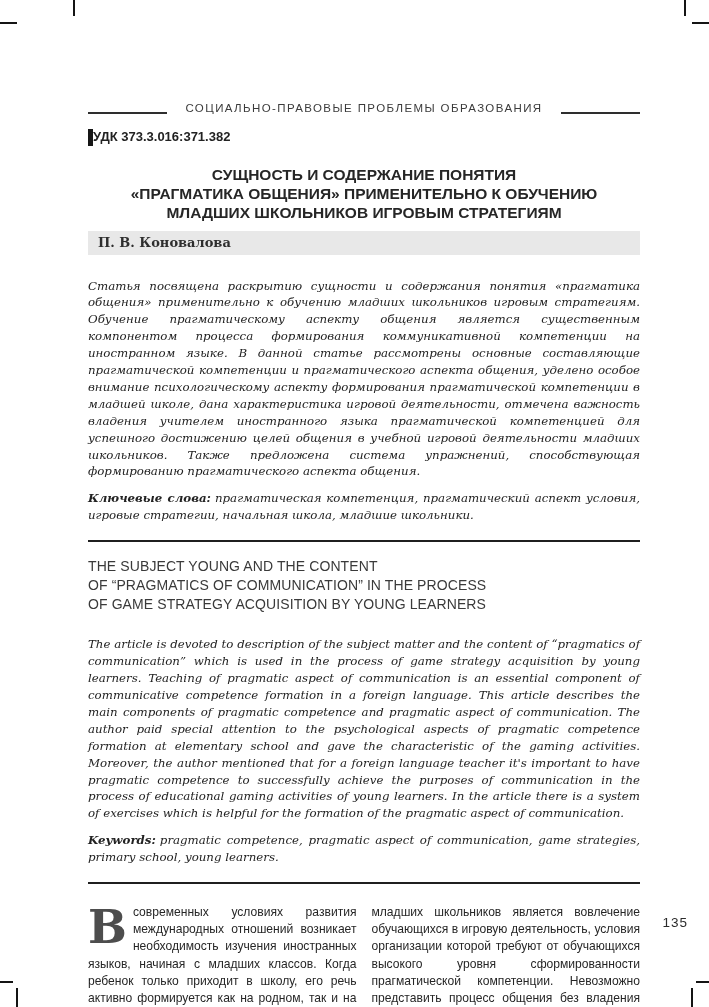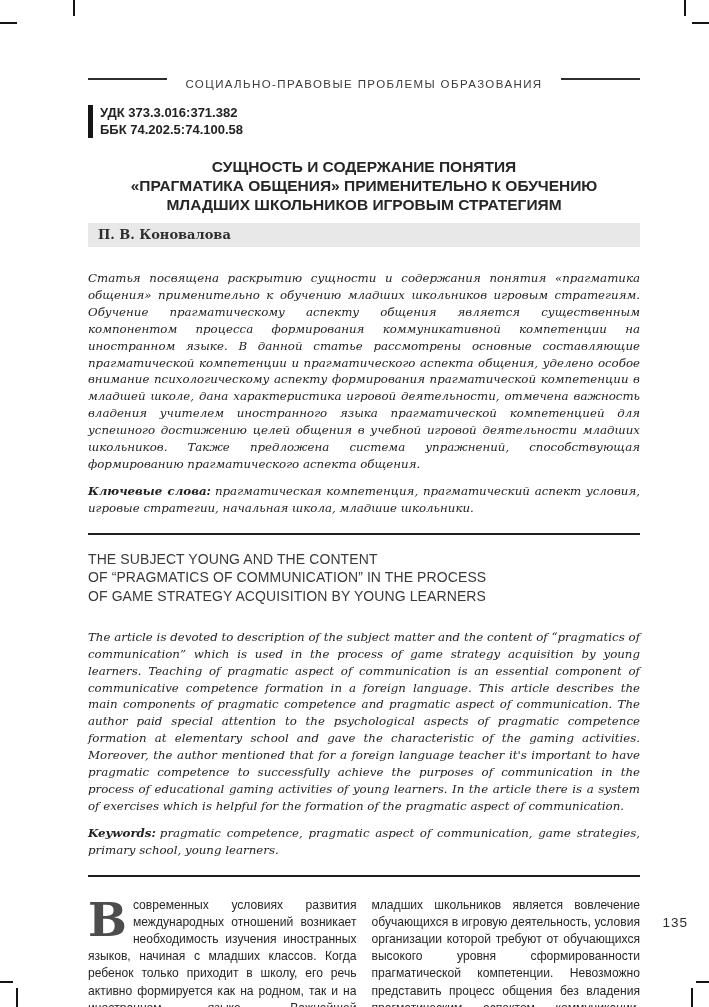"СОЦИАЛЬНО-ПРАВОВЫЕ ПРОБЛЕМЫ ОБРАЗОВАНИЯ" .journal-header { align-items: flex-start -> flex-end; margin-top: none -> 24px }
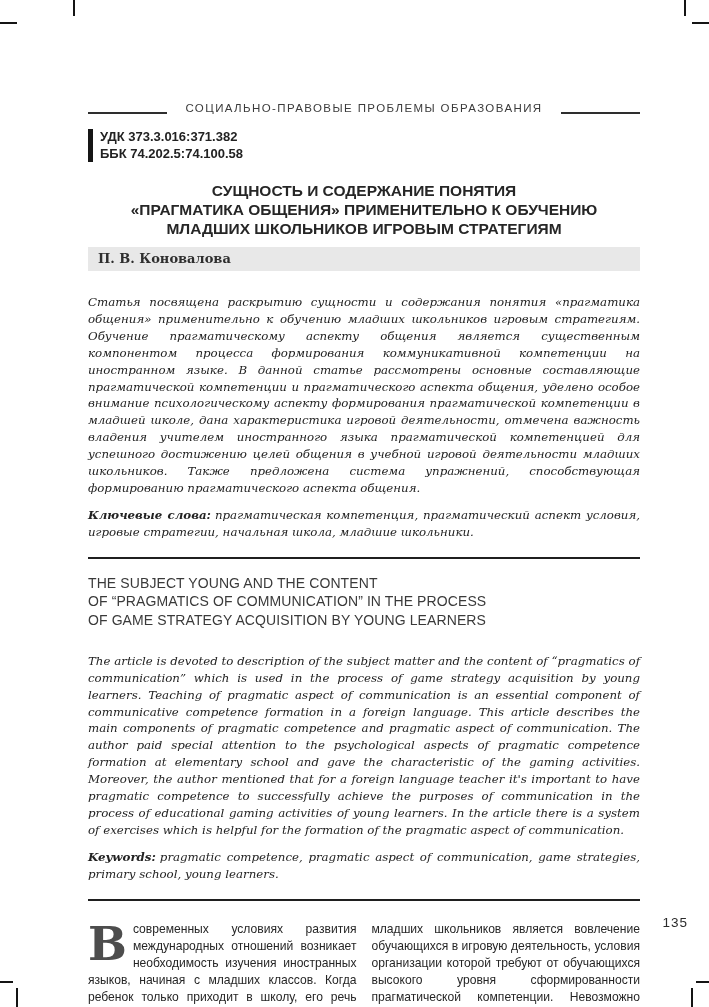"УДК 373.3.016:371.382" .codes { padding-left: 7px -> none }
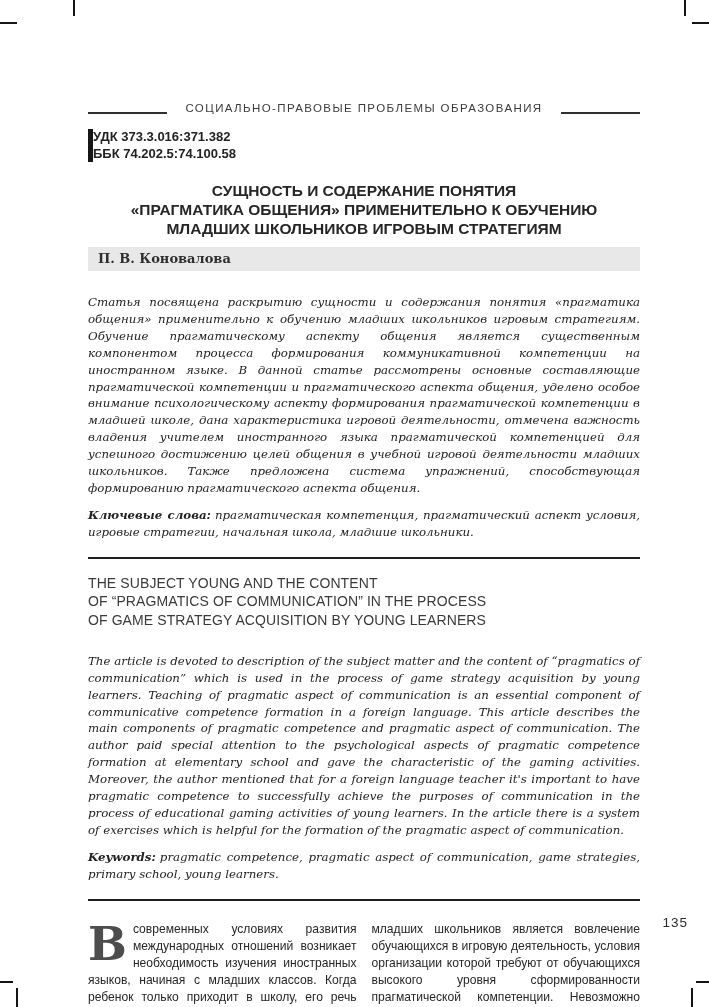"ББК 74.202.5:74.100.58" div { html: <div>ББК 74.202.5:74.100.58</div> -> none }
